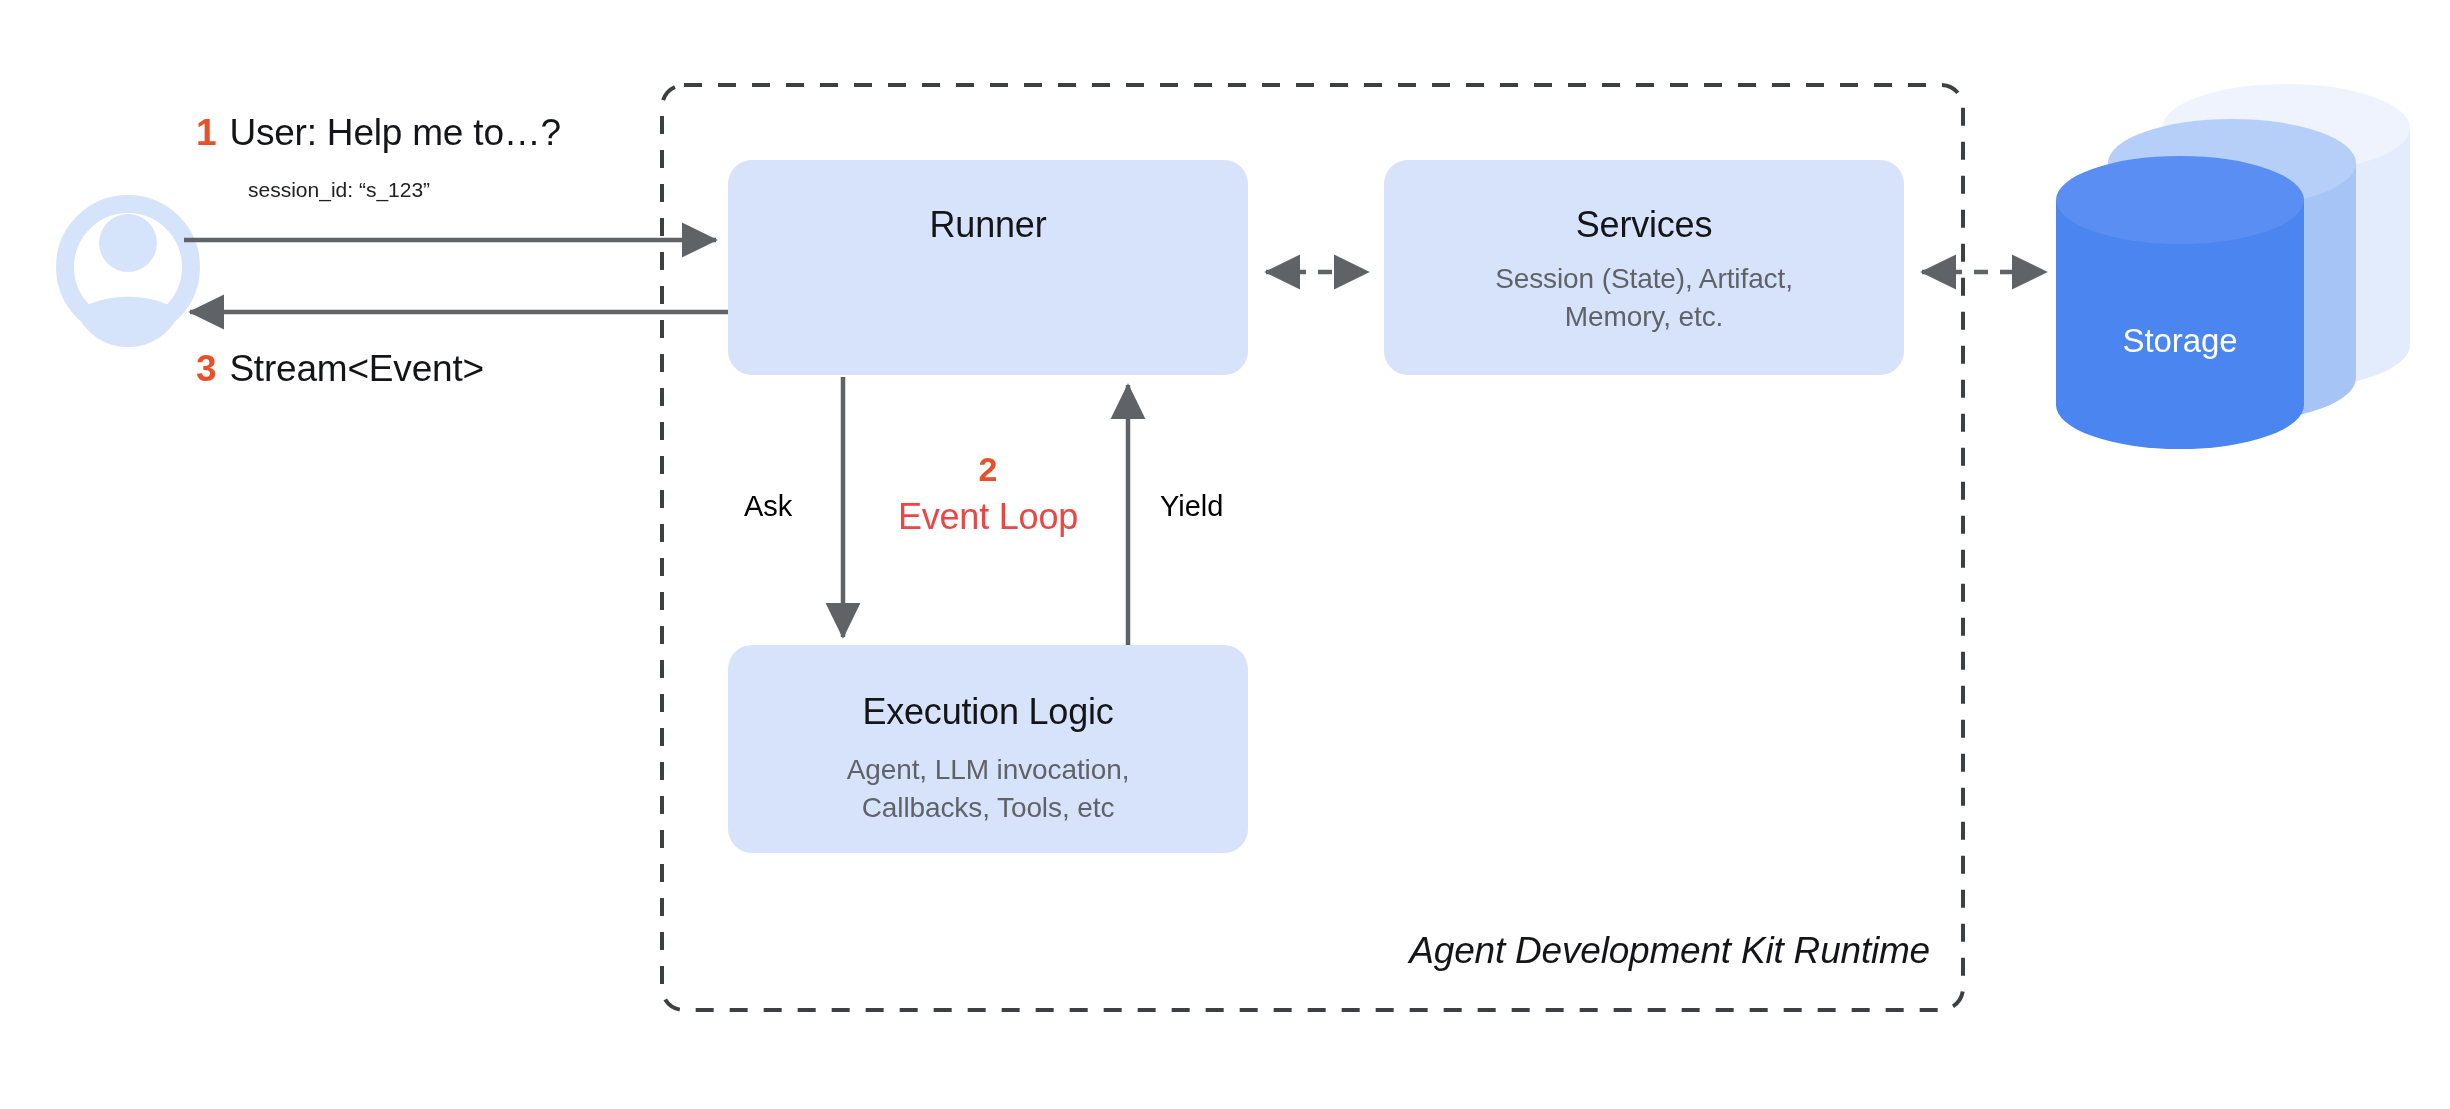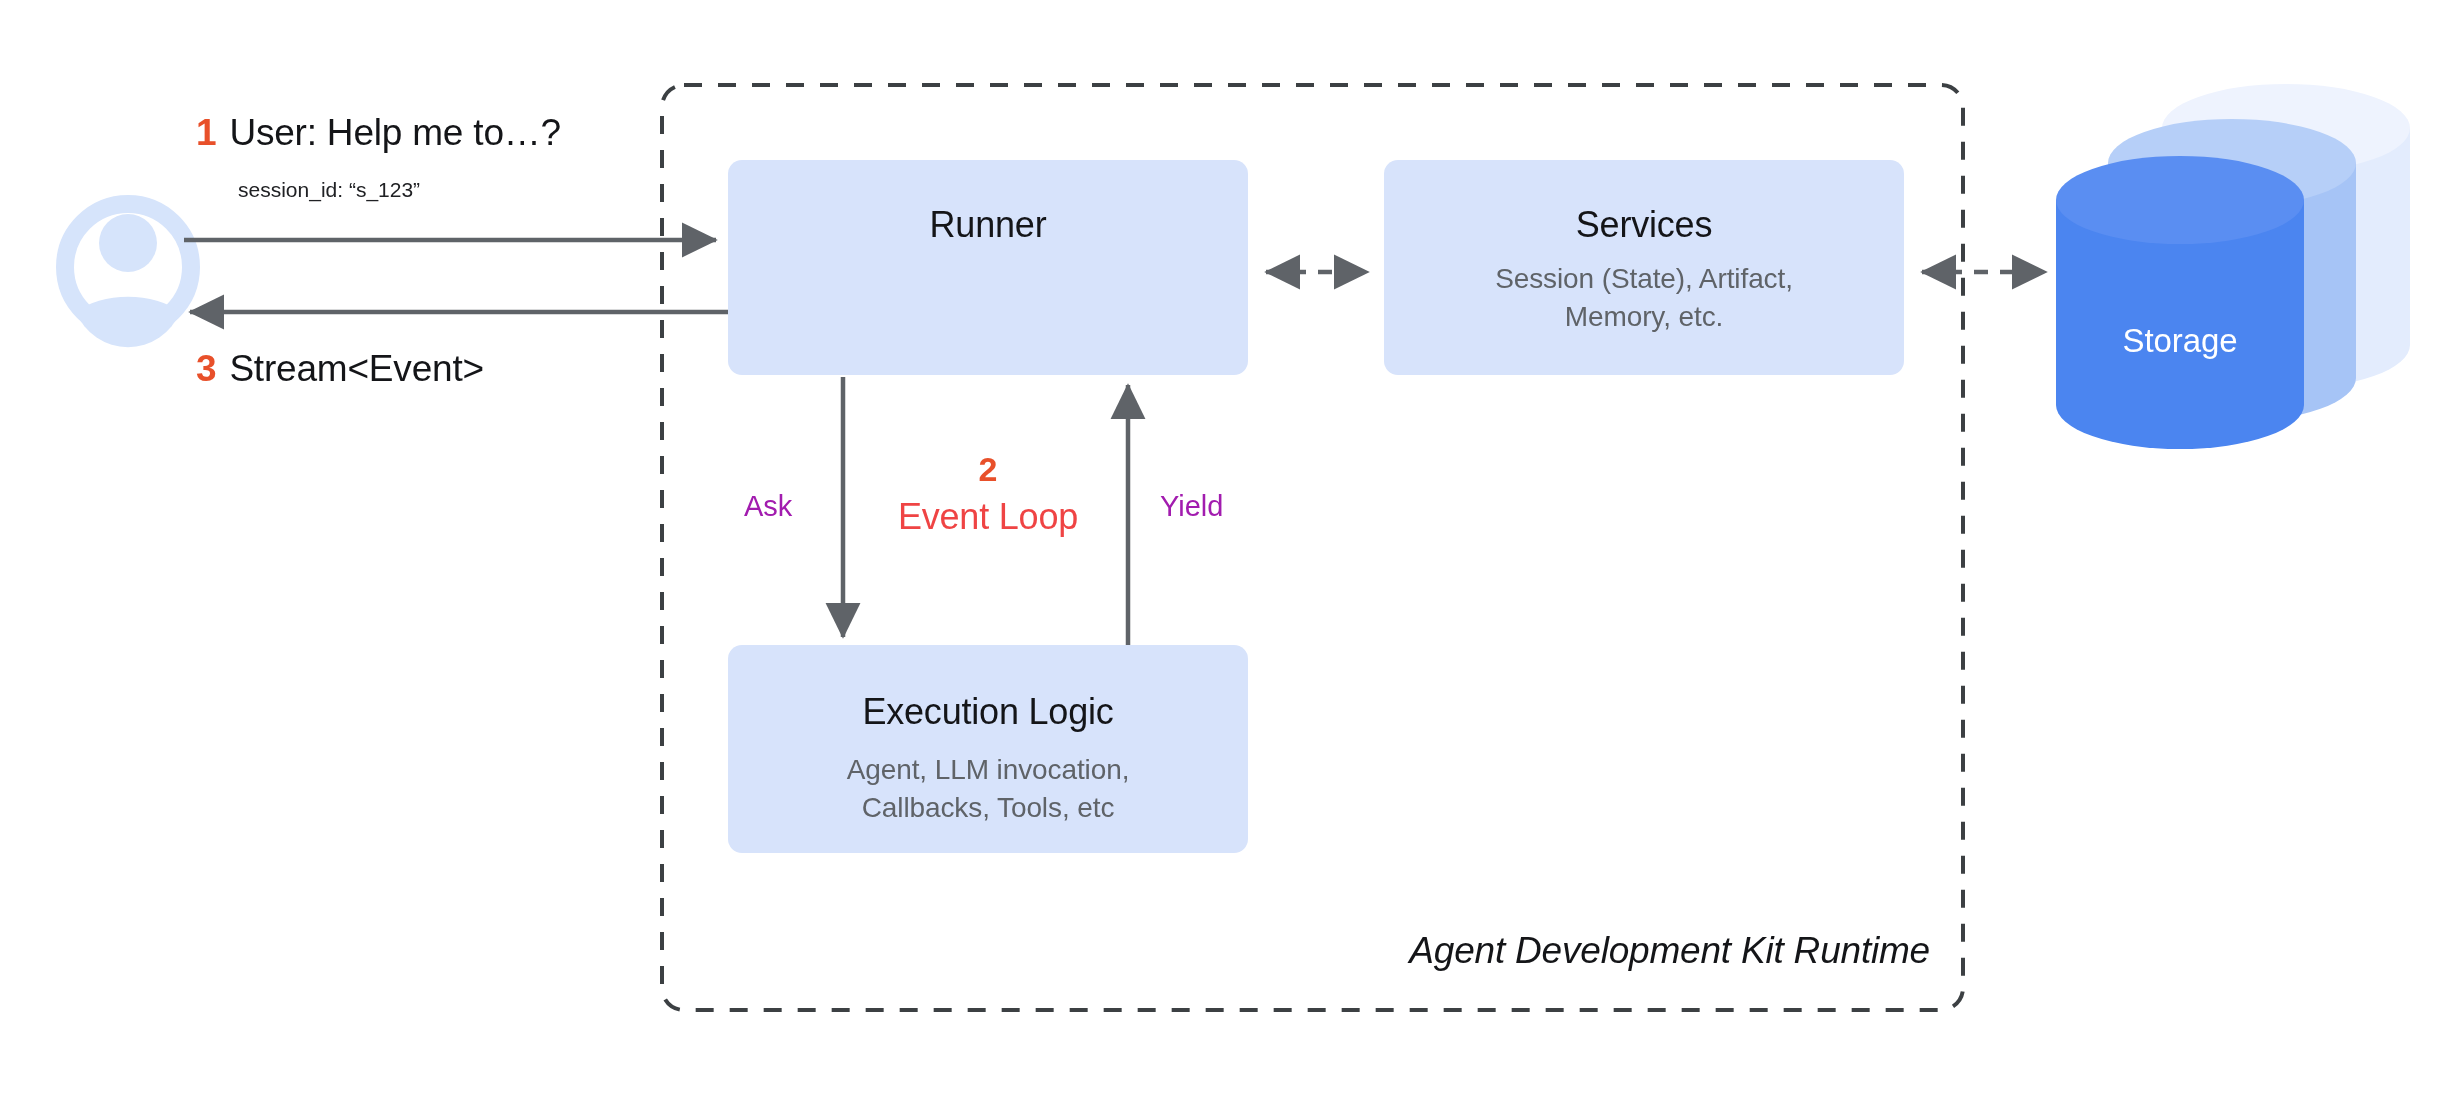"session_id: “s_123”" .session-id { left: 238px -> 248px }
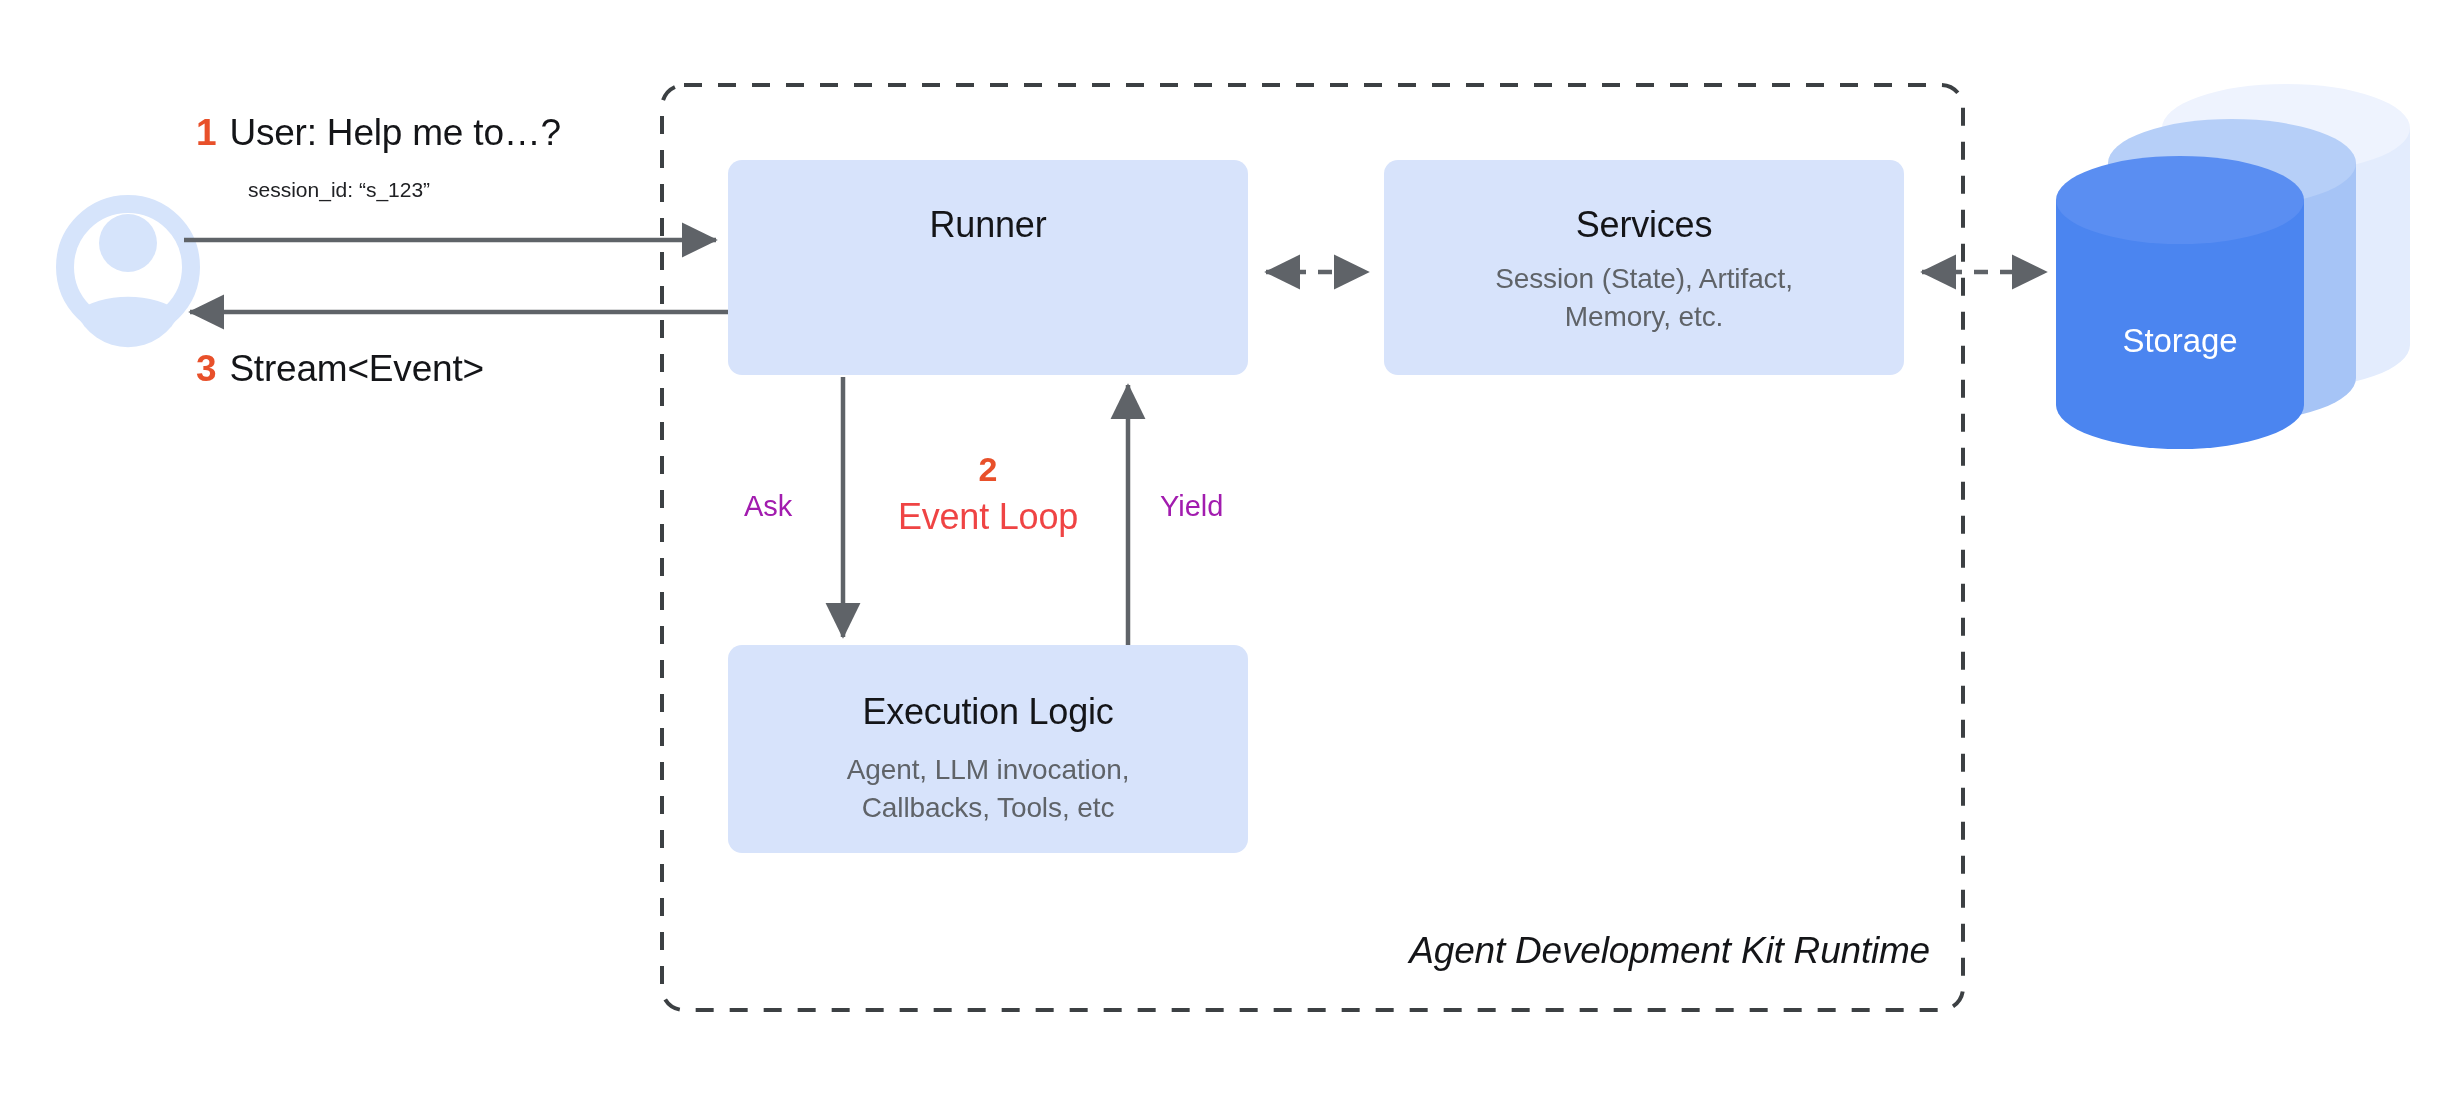"Runner" .node-box { border-radius: 14px -> 24px }
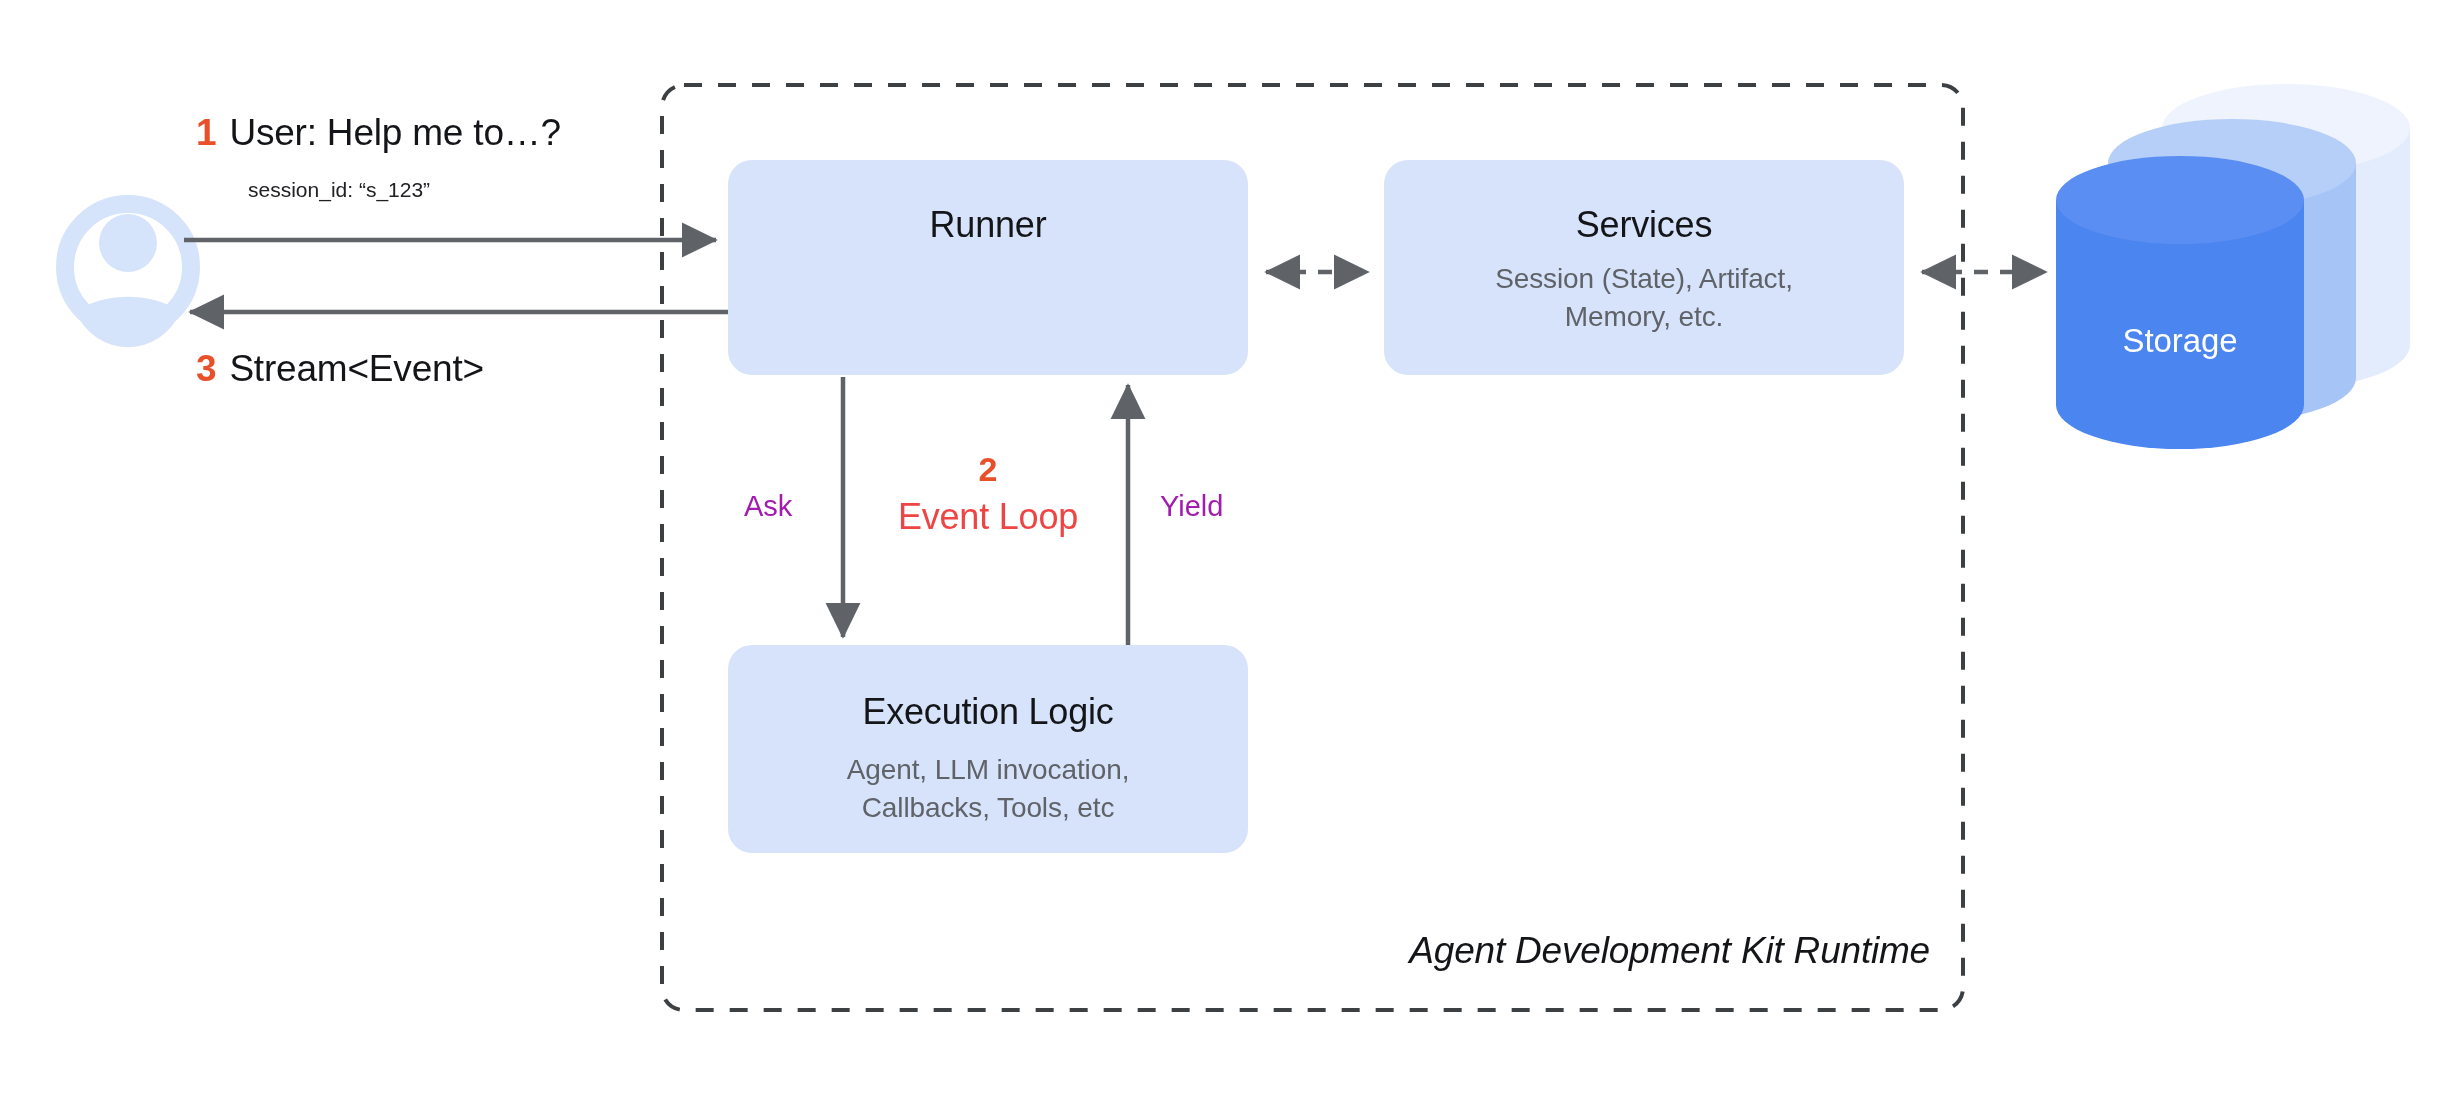"Ask" .loop-label { color: #a21caf -> #000000 }
